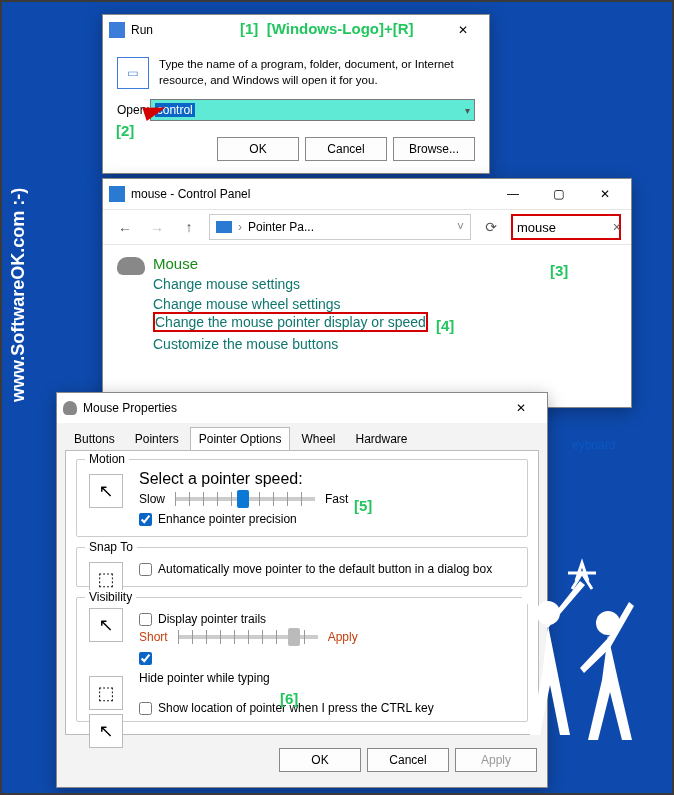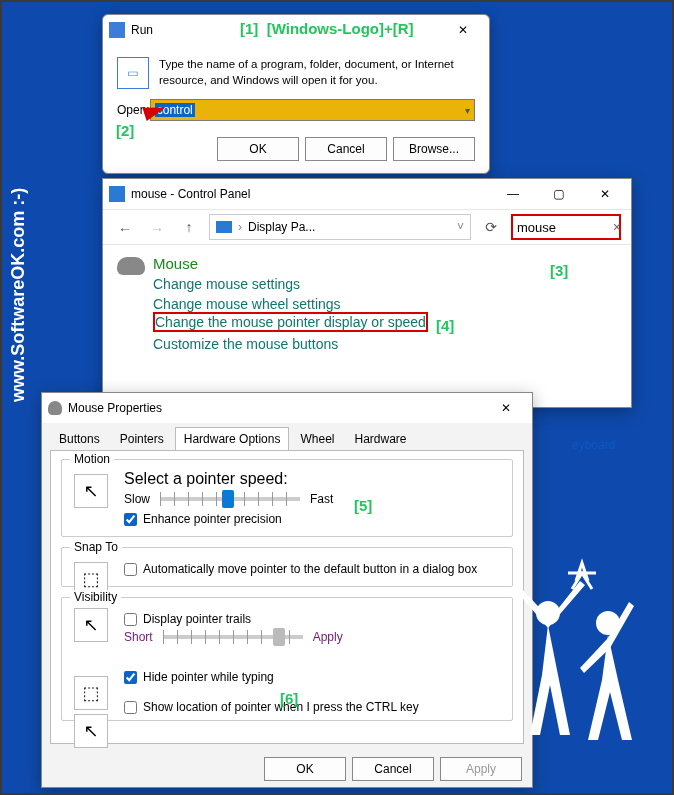"Run" #run { border-radius: 6px -> none }
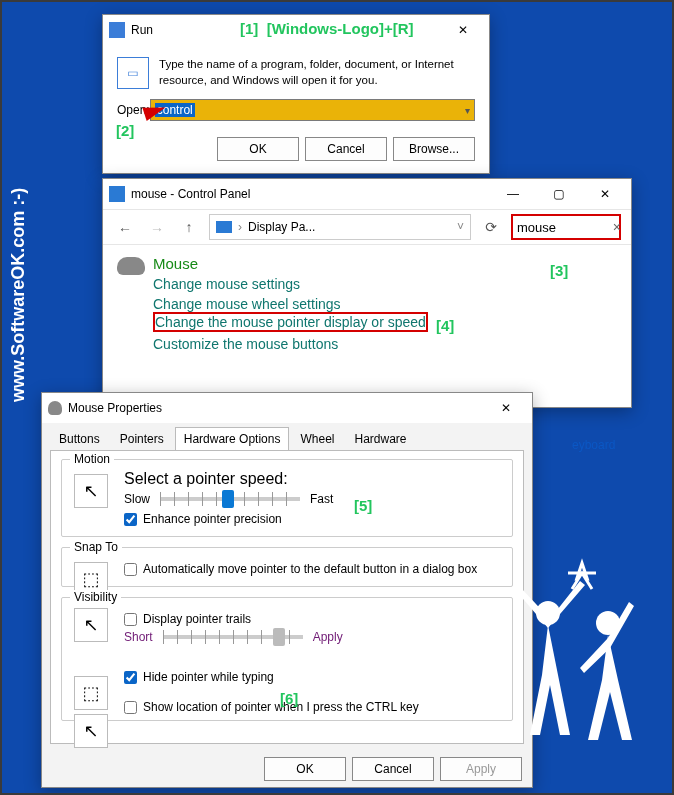"control" #run .combo { background: #eab308 -> #5eead4 }
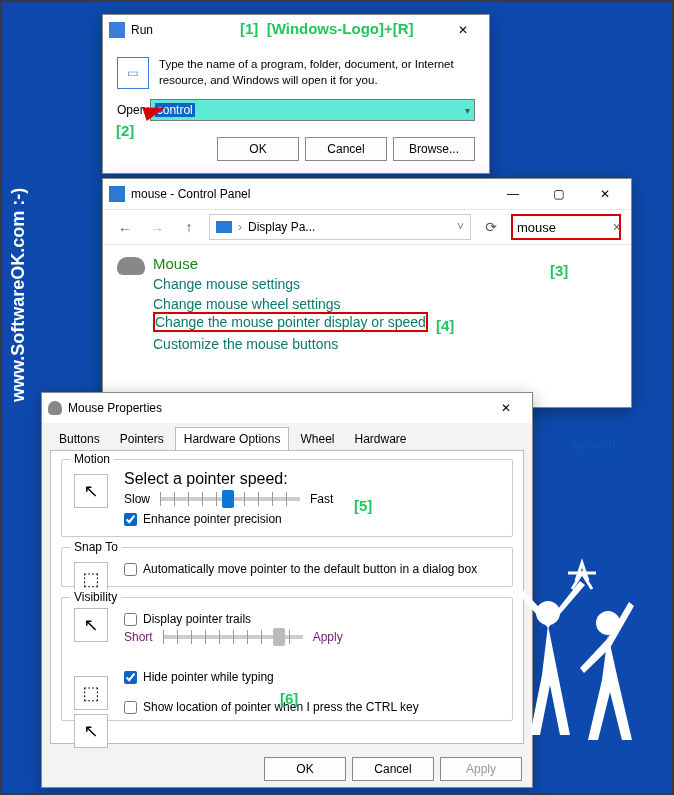"Display Pa..." span { text: Display -> Pointer }
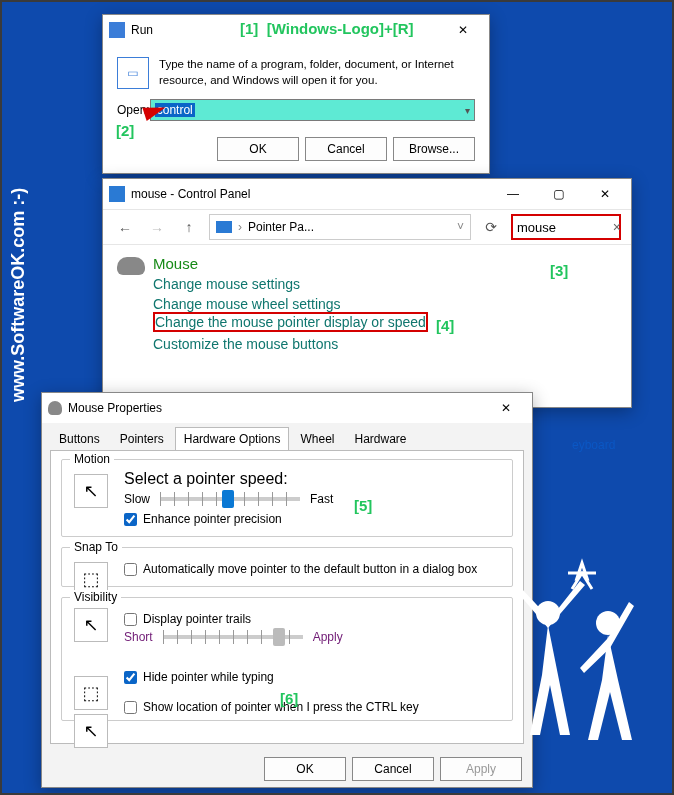"Mouse Properties" #mp { left: 39px -> 54px }
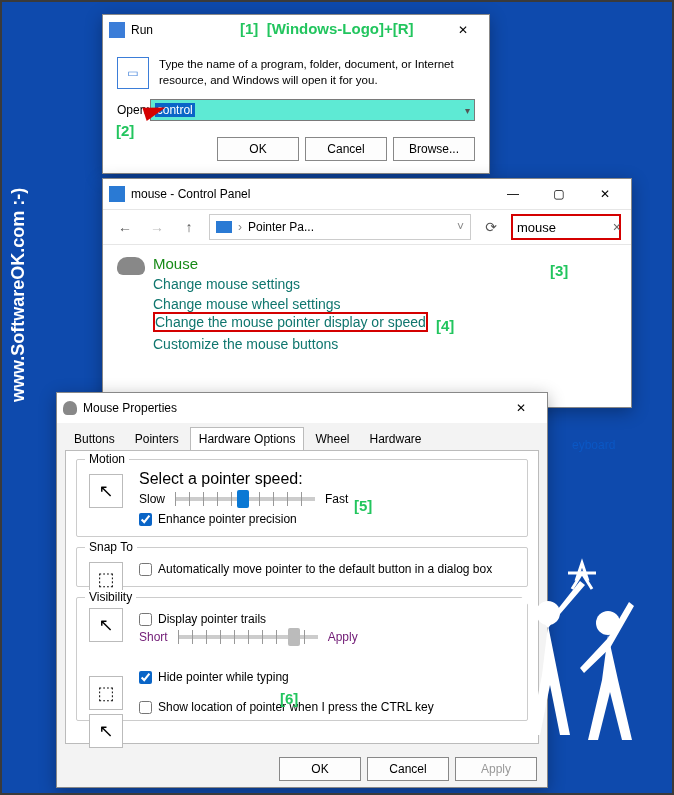"Hardware Options" div.tab { text: Hardware -> Pointer }
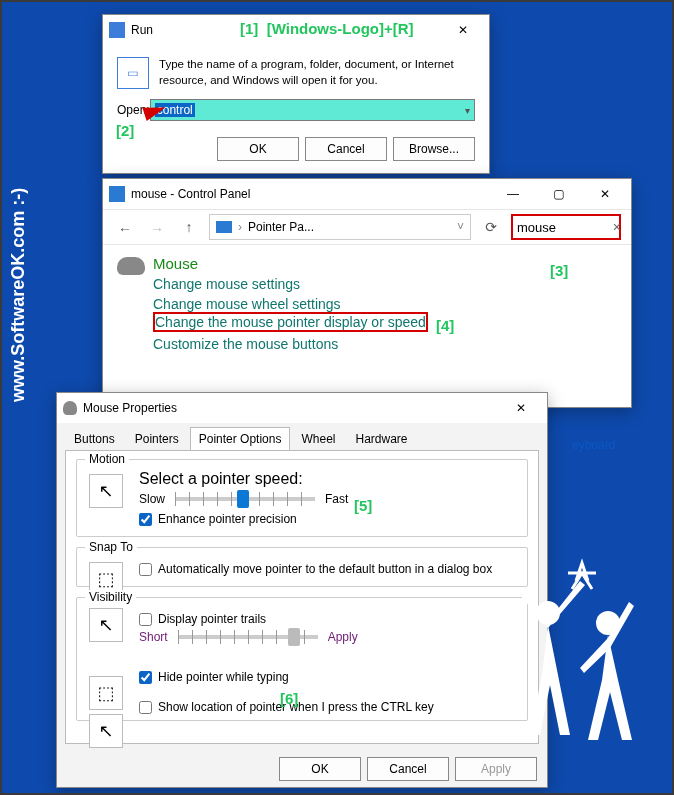"Motion" #mp .pane { padding: 8px 10px 12px -> 8px 10px 2px }
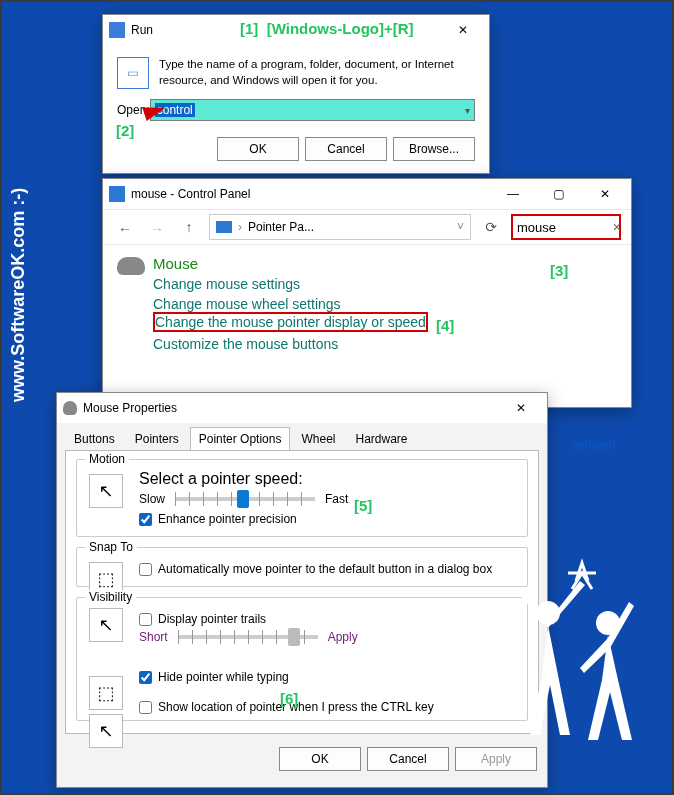"Short" .dim { color: #701a75 -> #c2410c }
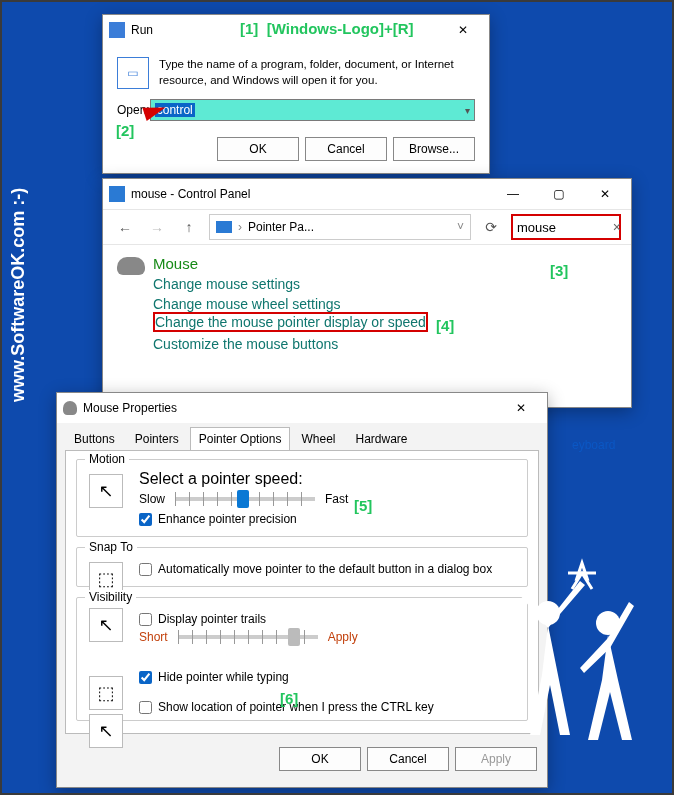"Hide pointer while typing" label.chk { flex-direction: none -> column; margin-top: 26px -> 7px }
